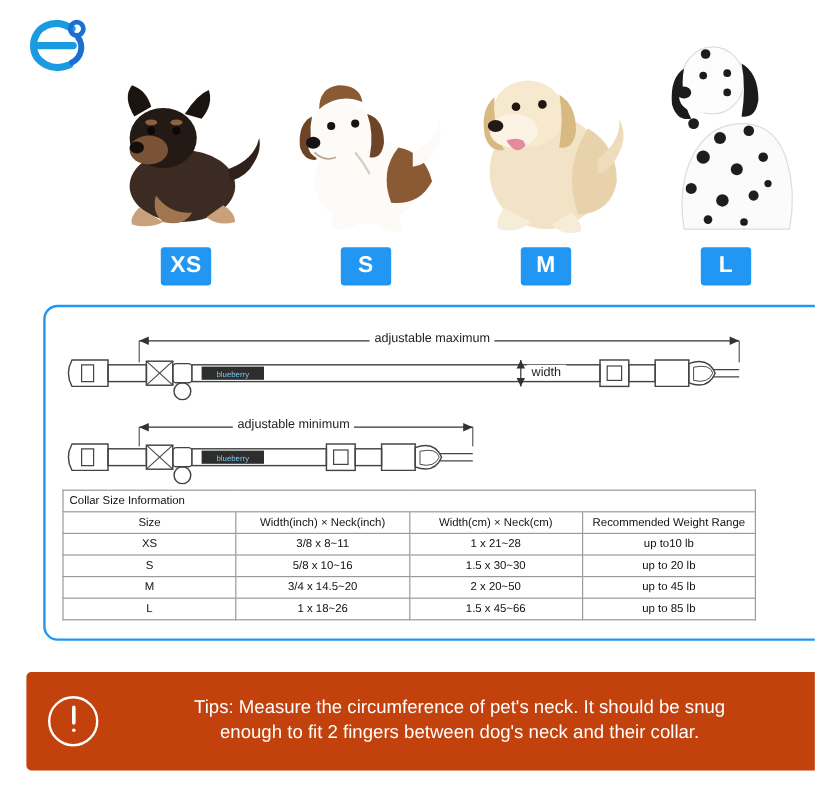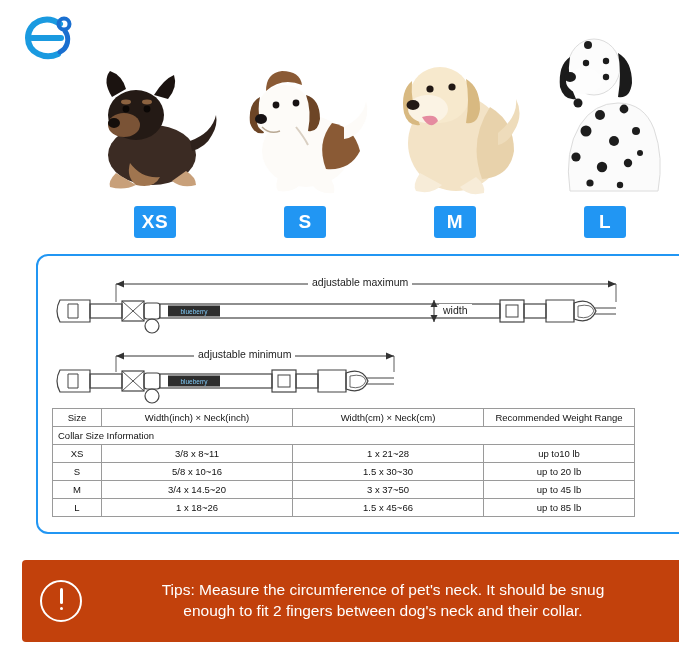"Size" tr { order: before "Collar Size Information" -> after "Collar Size Information" }
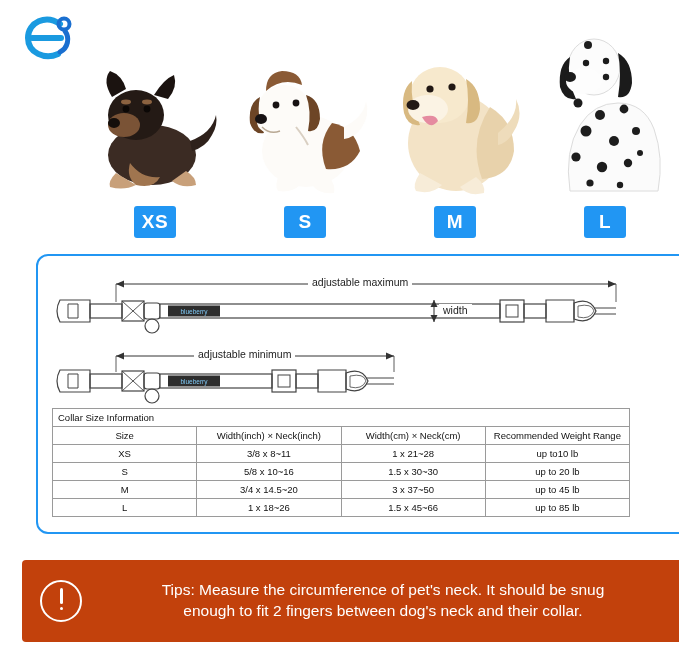"3 x 37~50" td { text: 3 x 37 -> 2 x 20 }
